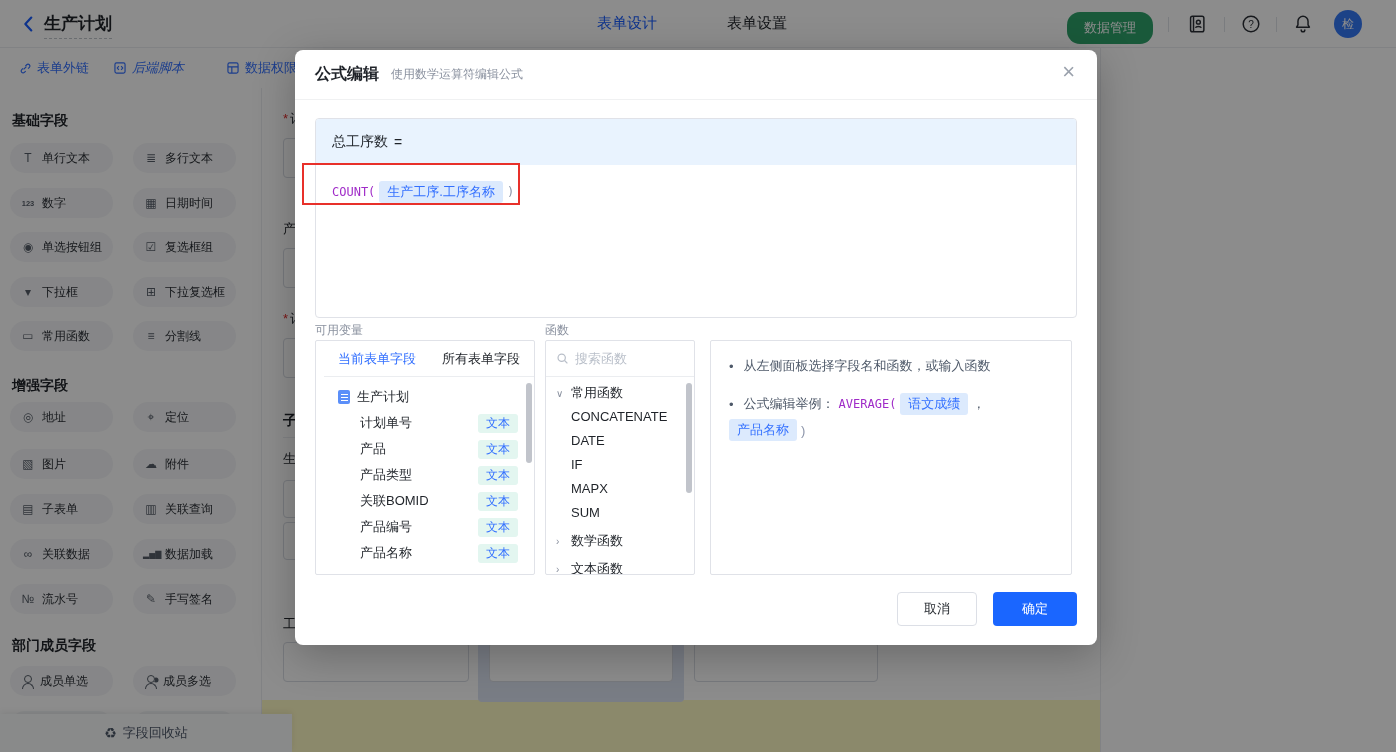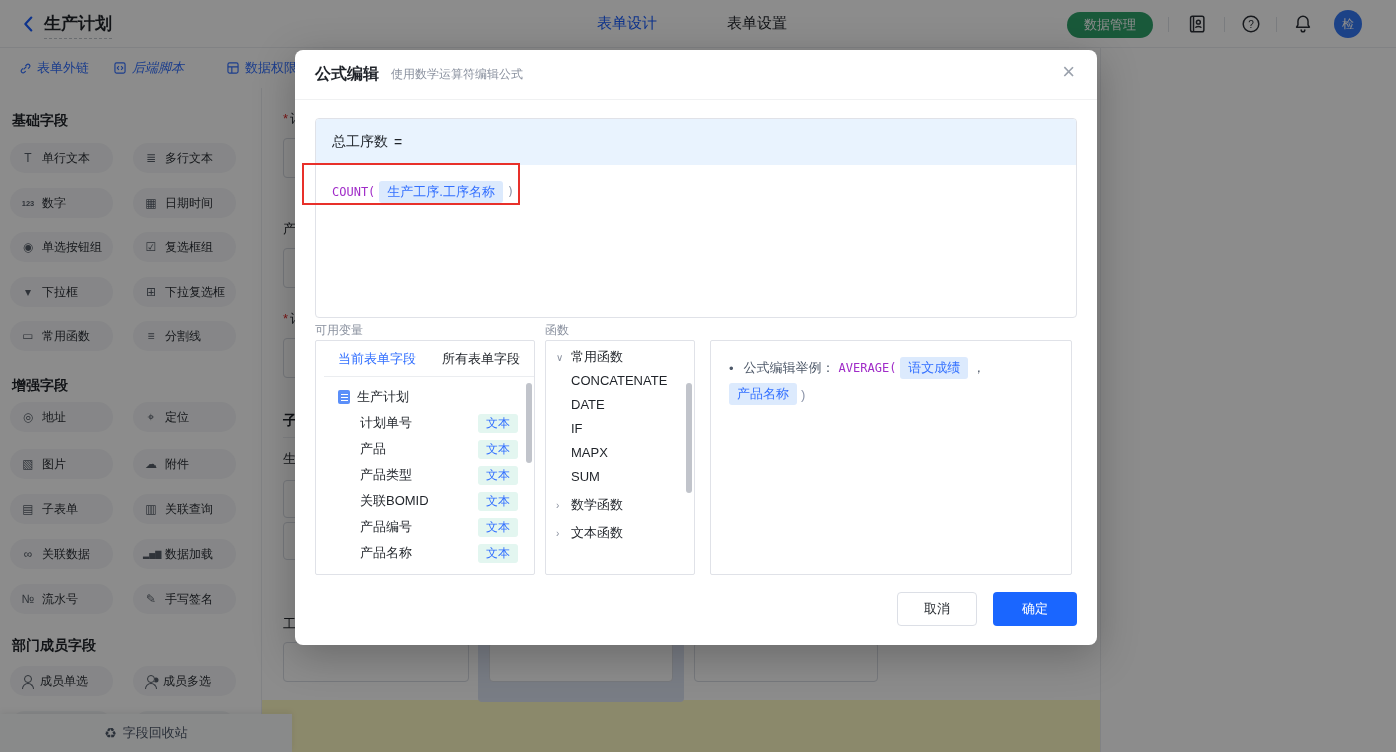"数据管理" .green-btn { height: 26px -> 32px }
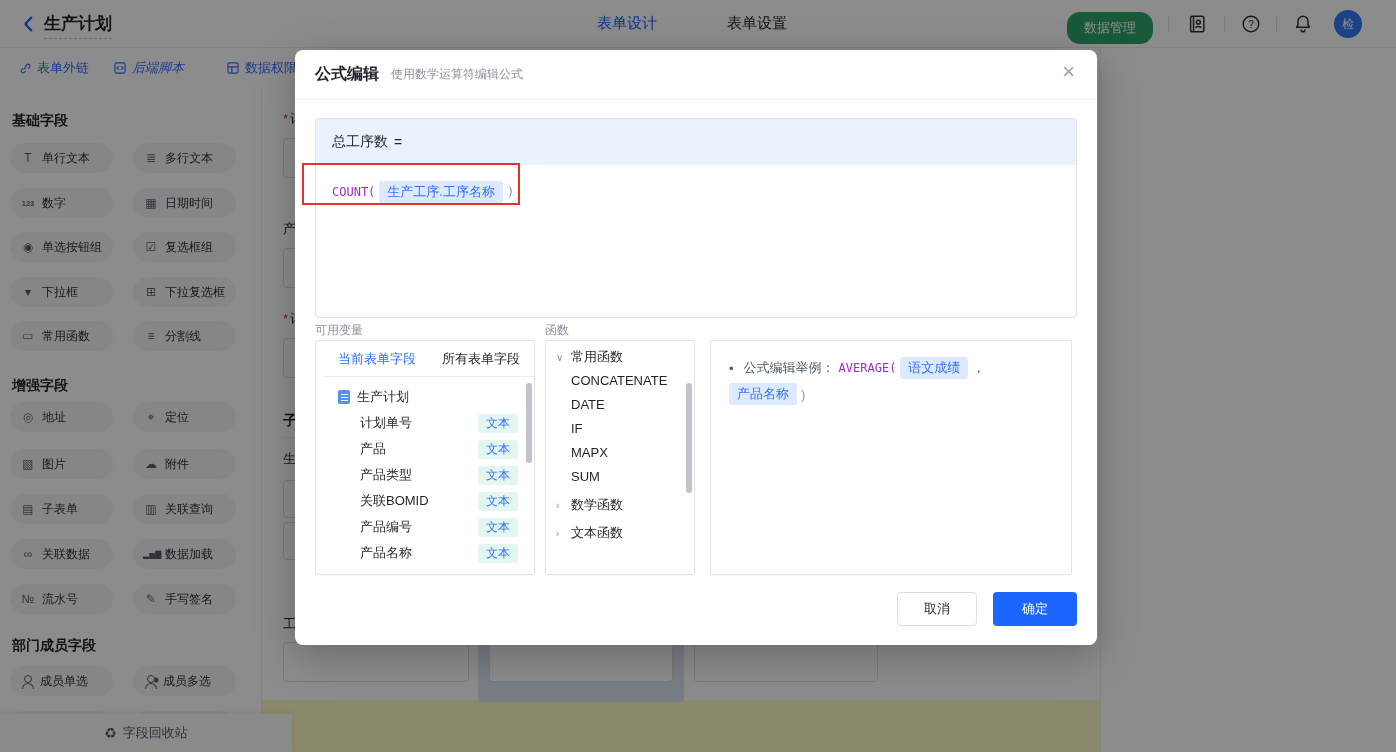"搜索函数" div.fn-search { html: none -> <div> <svg> <circle></circle> <path></path> </svg> <input> </div> }
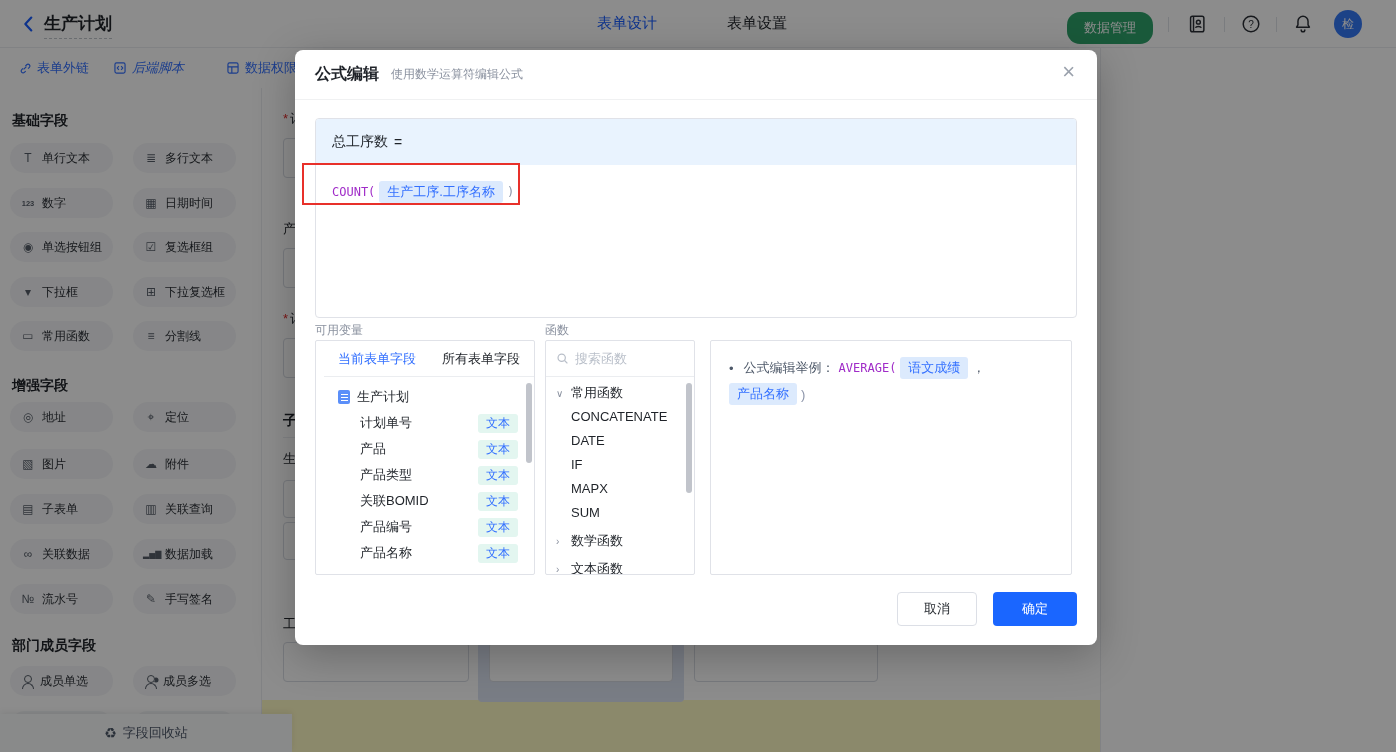"从左侧面板选择字段名和函数，或输入函数" div.tip-line { html: none -> <div> <span>从左侧面板选择字段名和函数，或输入函数</span> </div> }
